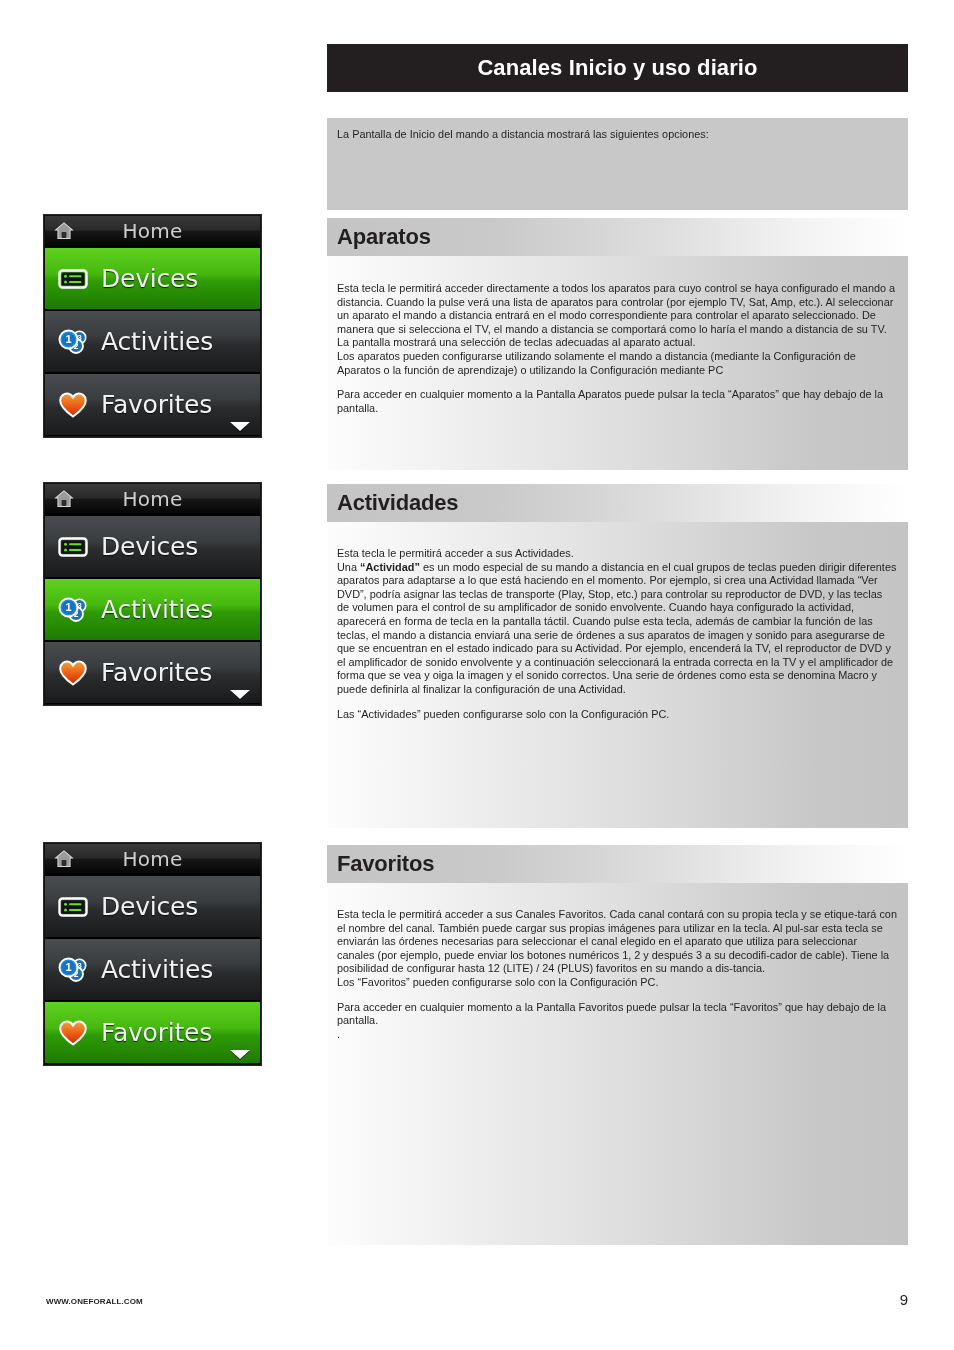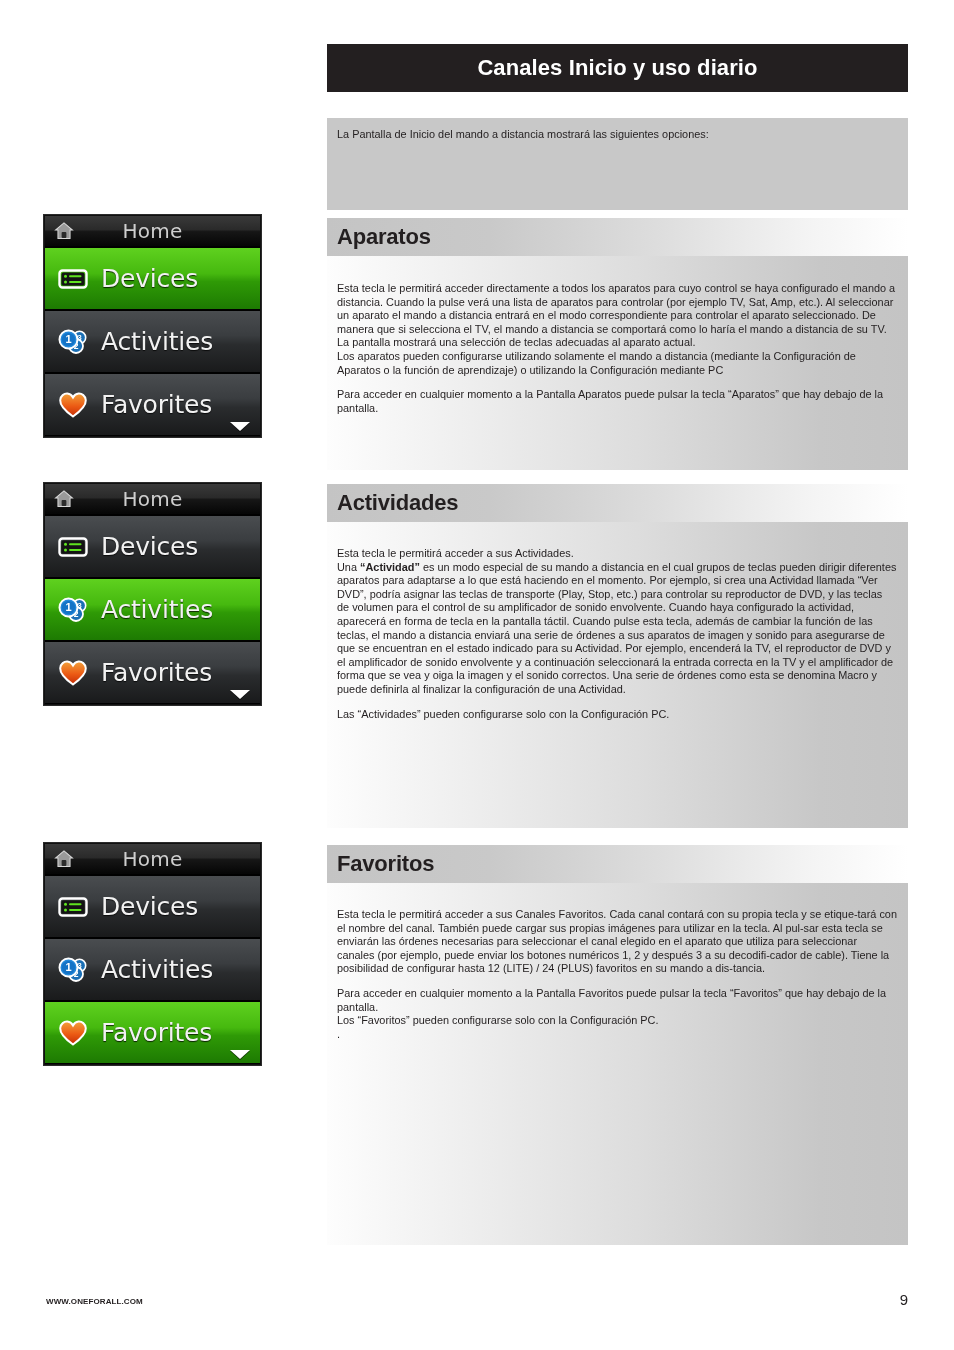"Para acceder en cualquier momento a la Pantalla Favoritos" p.tight { order: before "Los “Favoritos” pueden configurarse solo" -> after "Los “Favoritos” pueden configurarse solo" }
